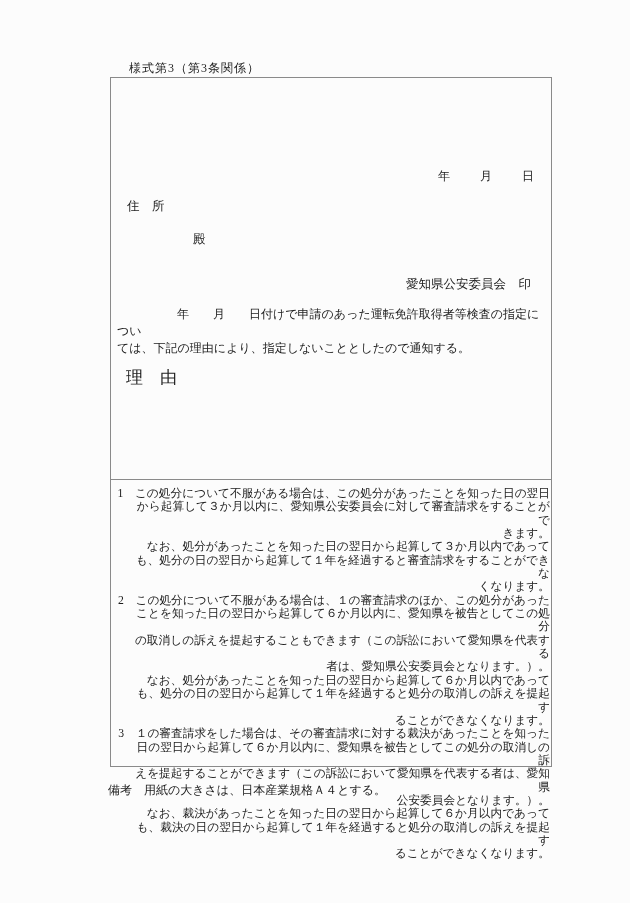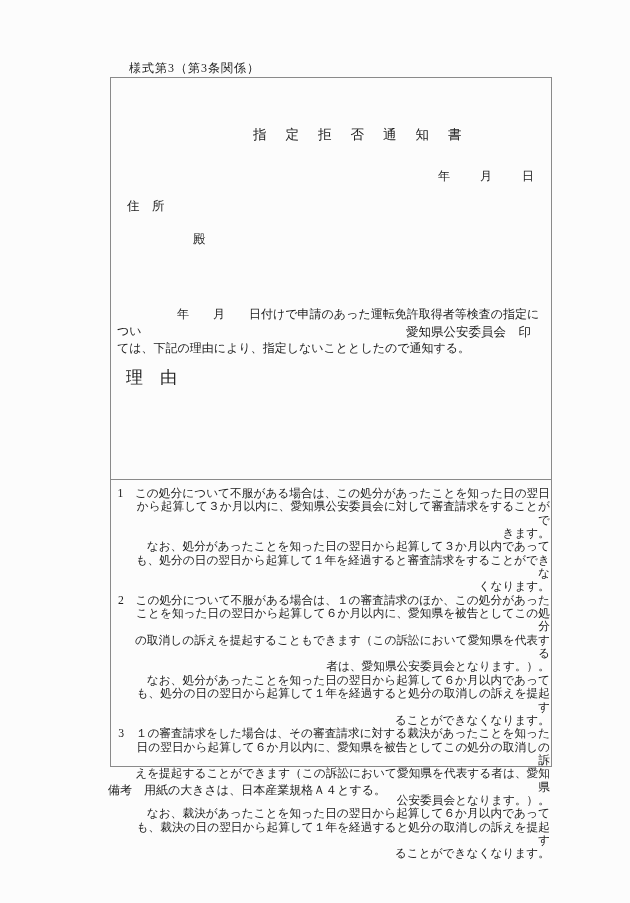"指定拒否通知書" div.notice-title { html: <div>指定拒否通知書</div> -> none }
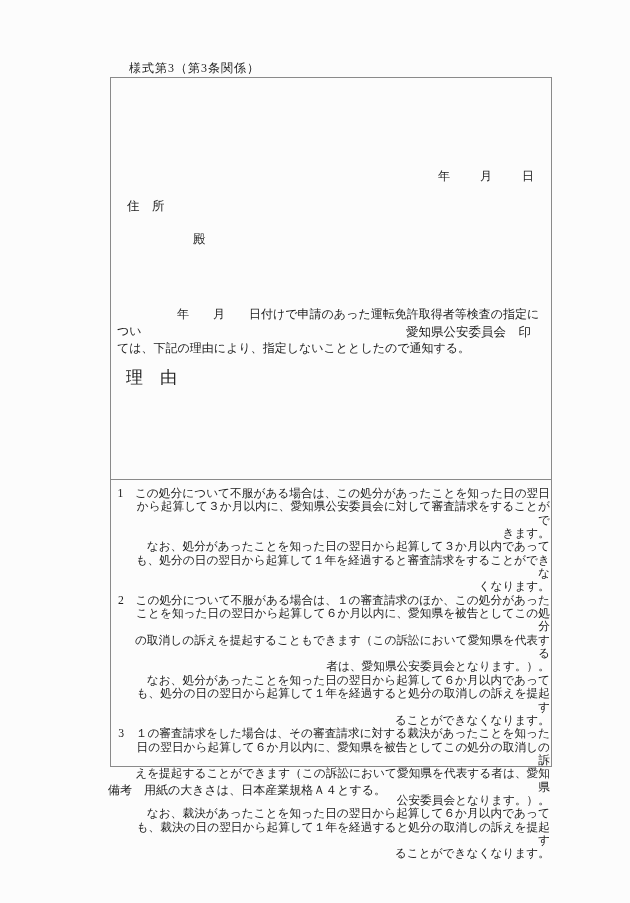"愛知県公安委員会 印" .issuer { margin-top: 48px -> none }
